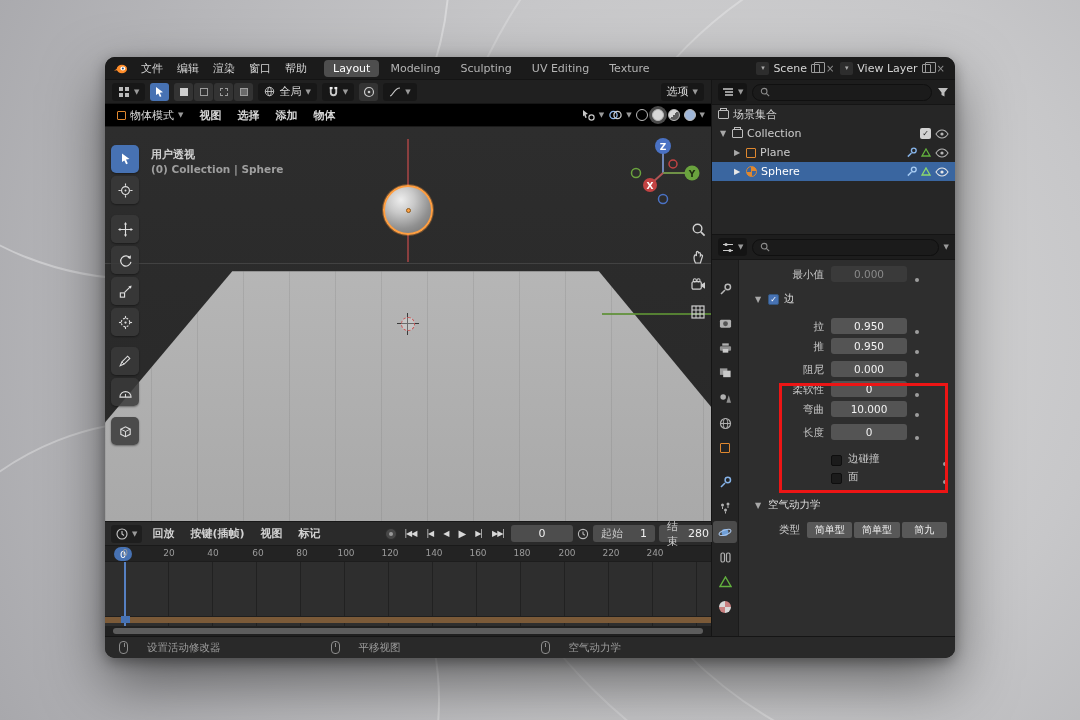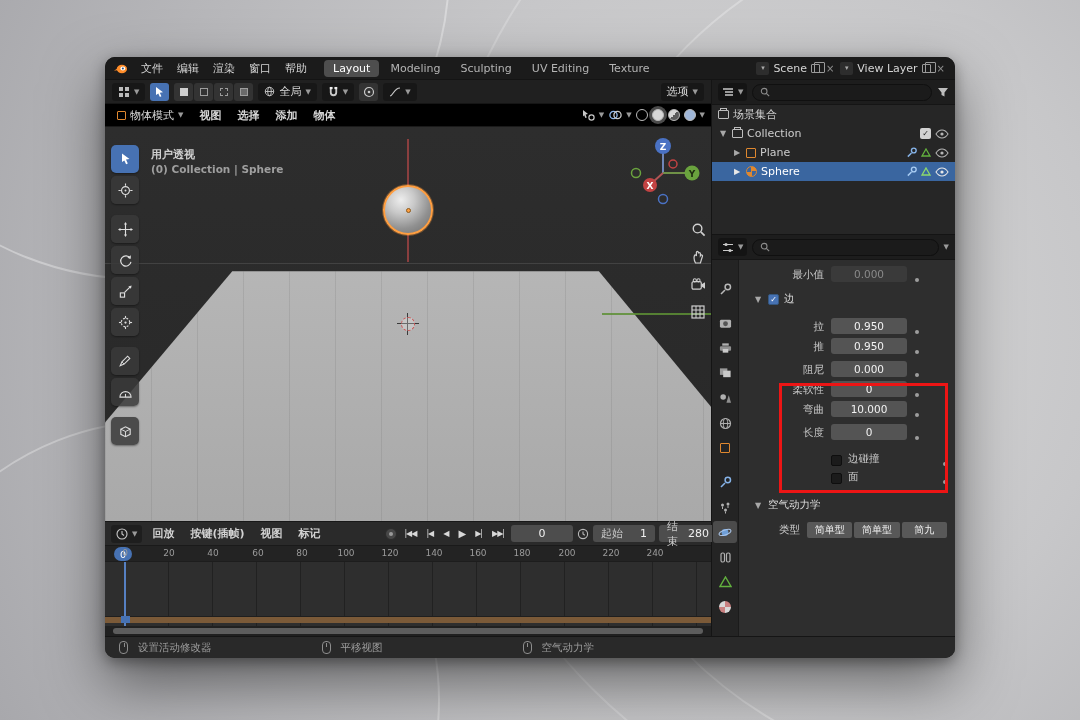"设置活动修改器" .sb-item { gap: 10px -> 19px }
